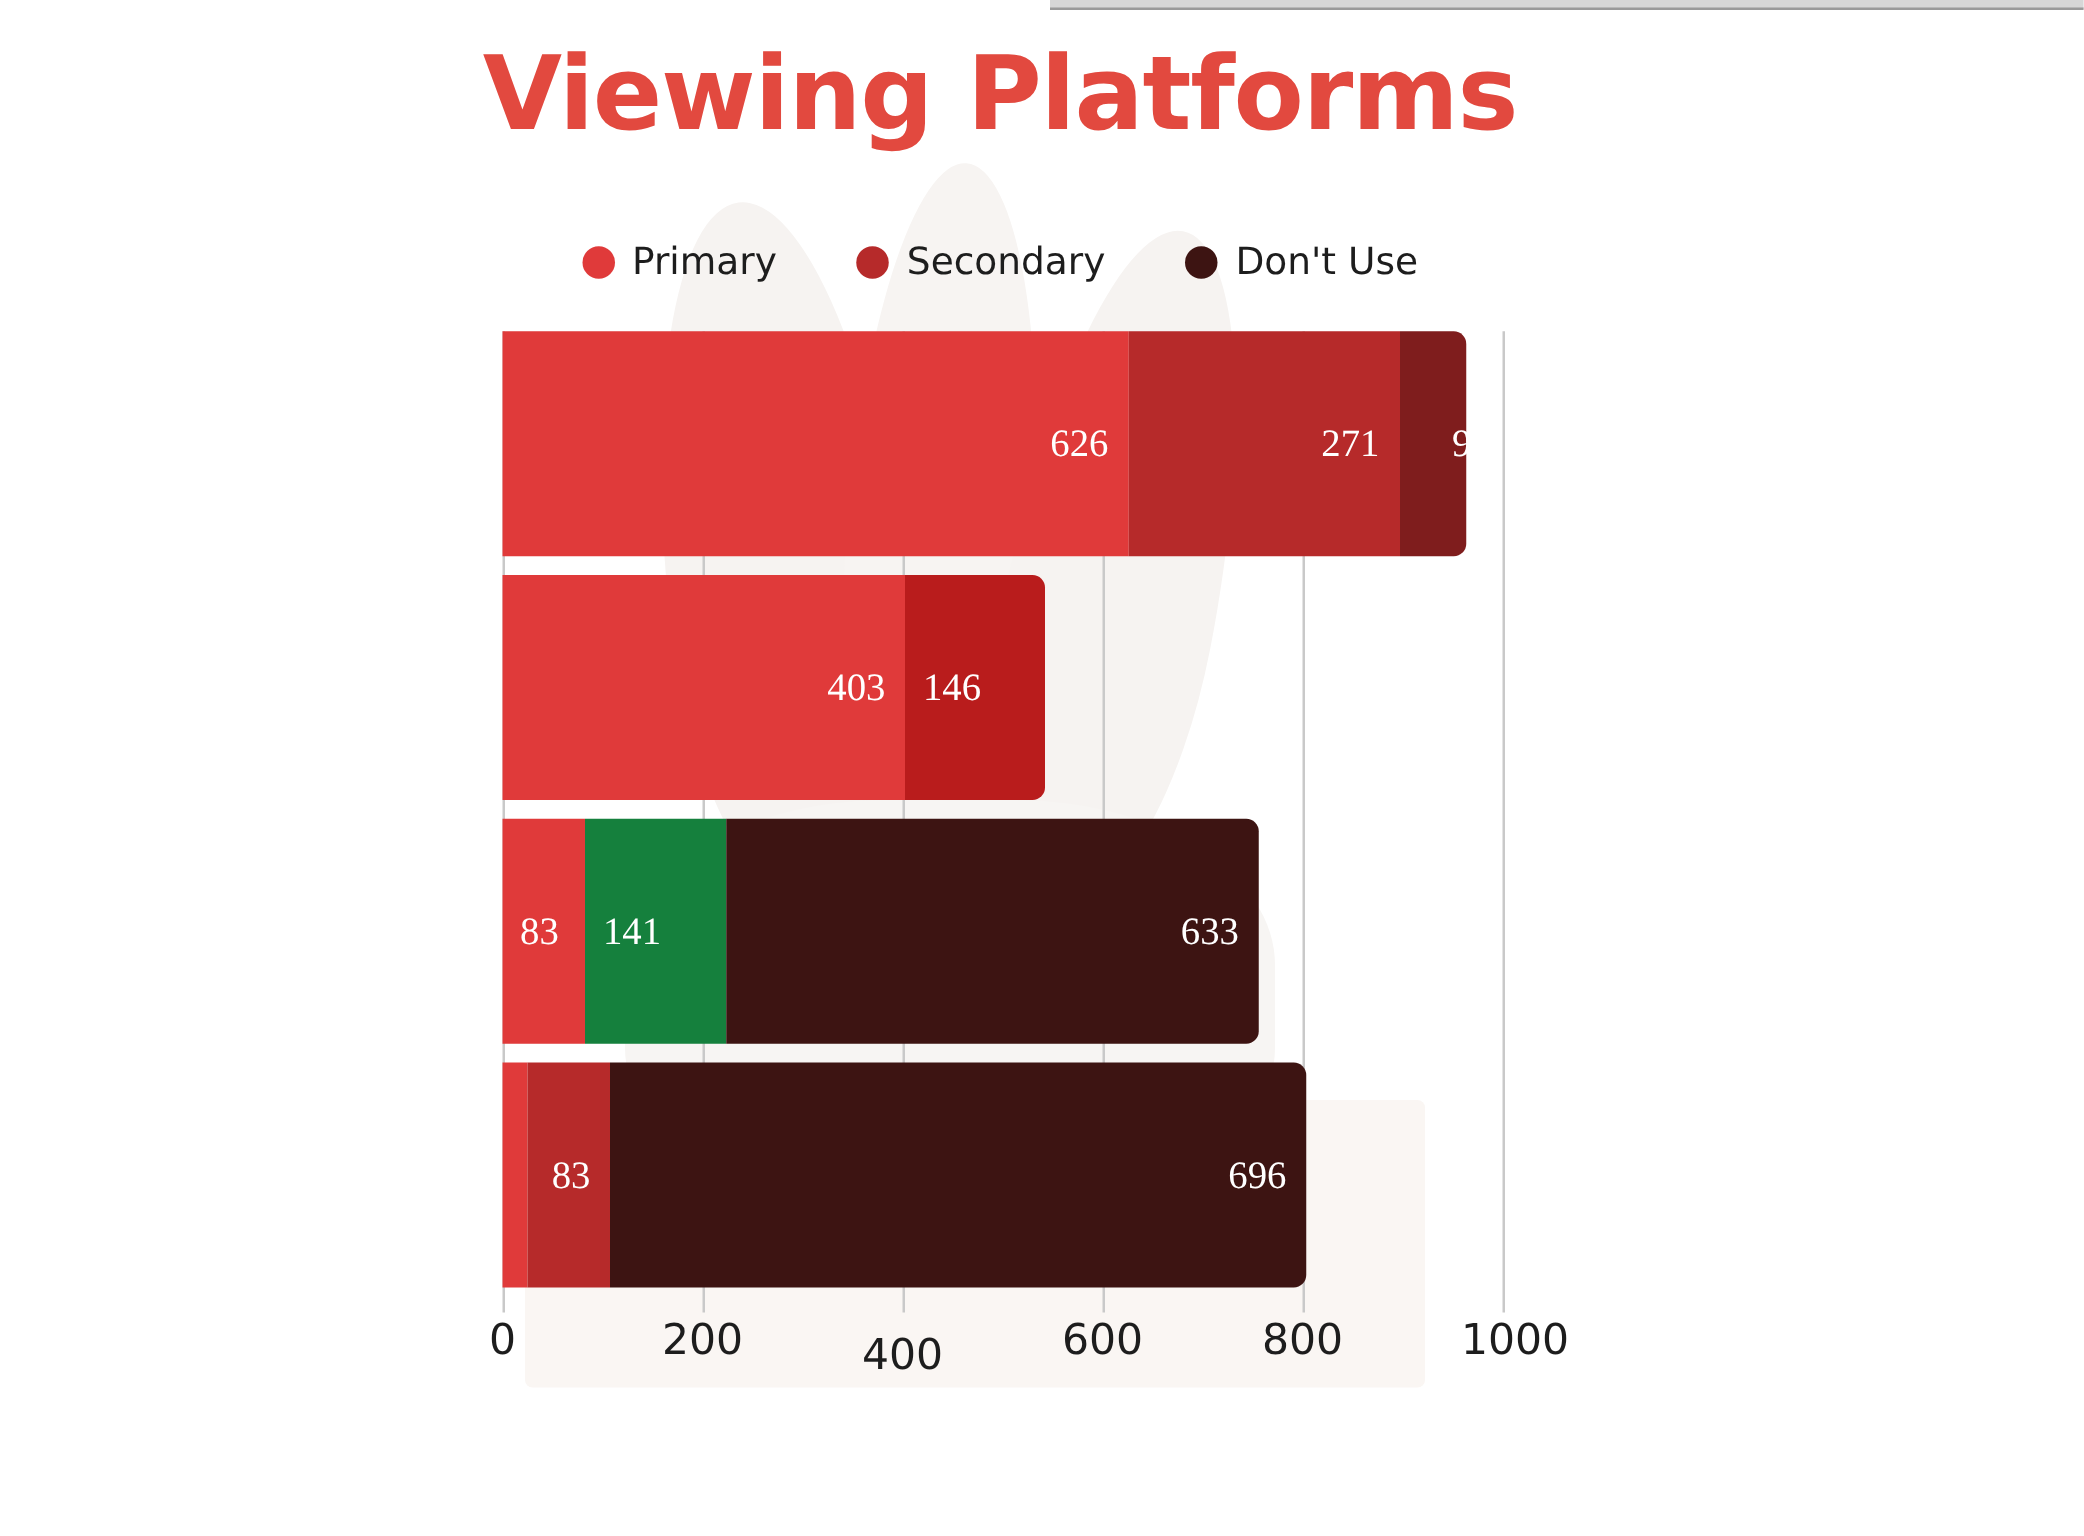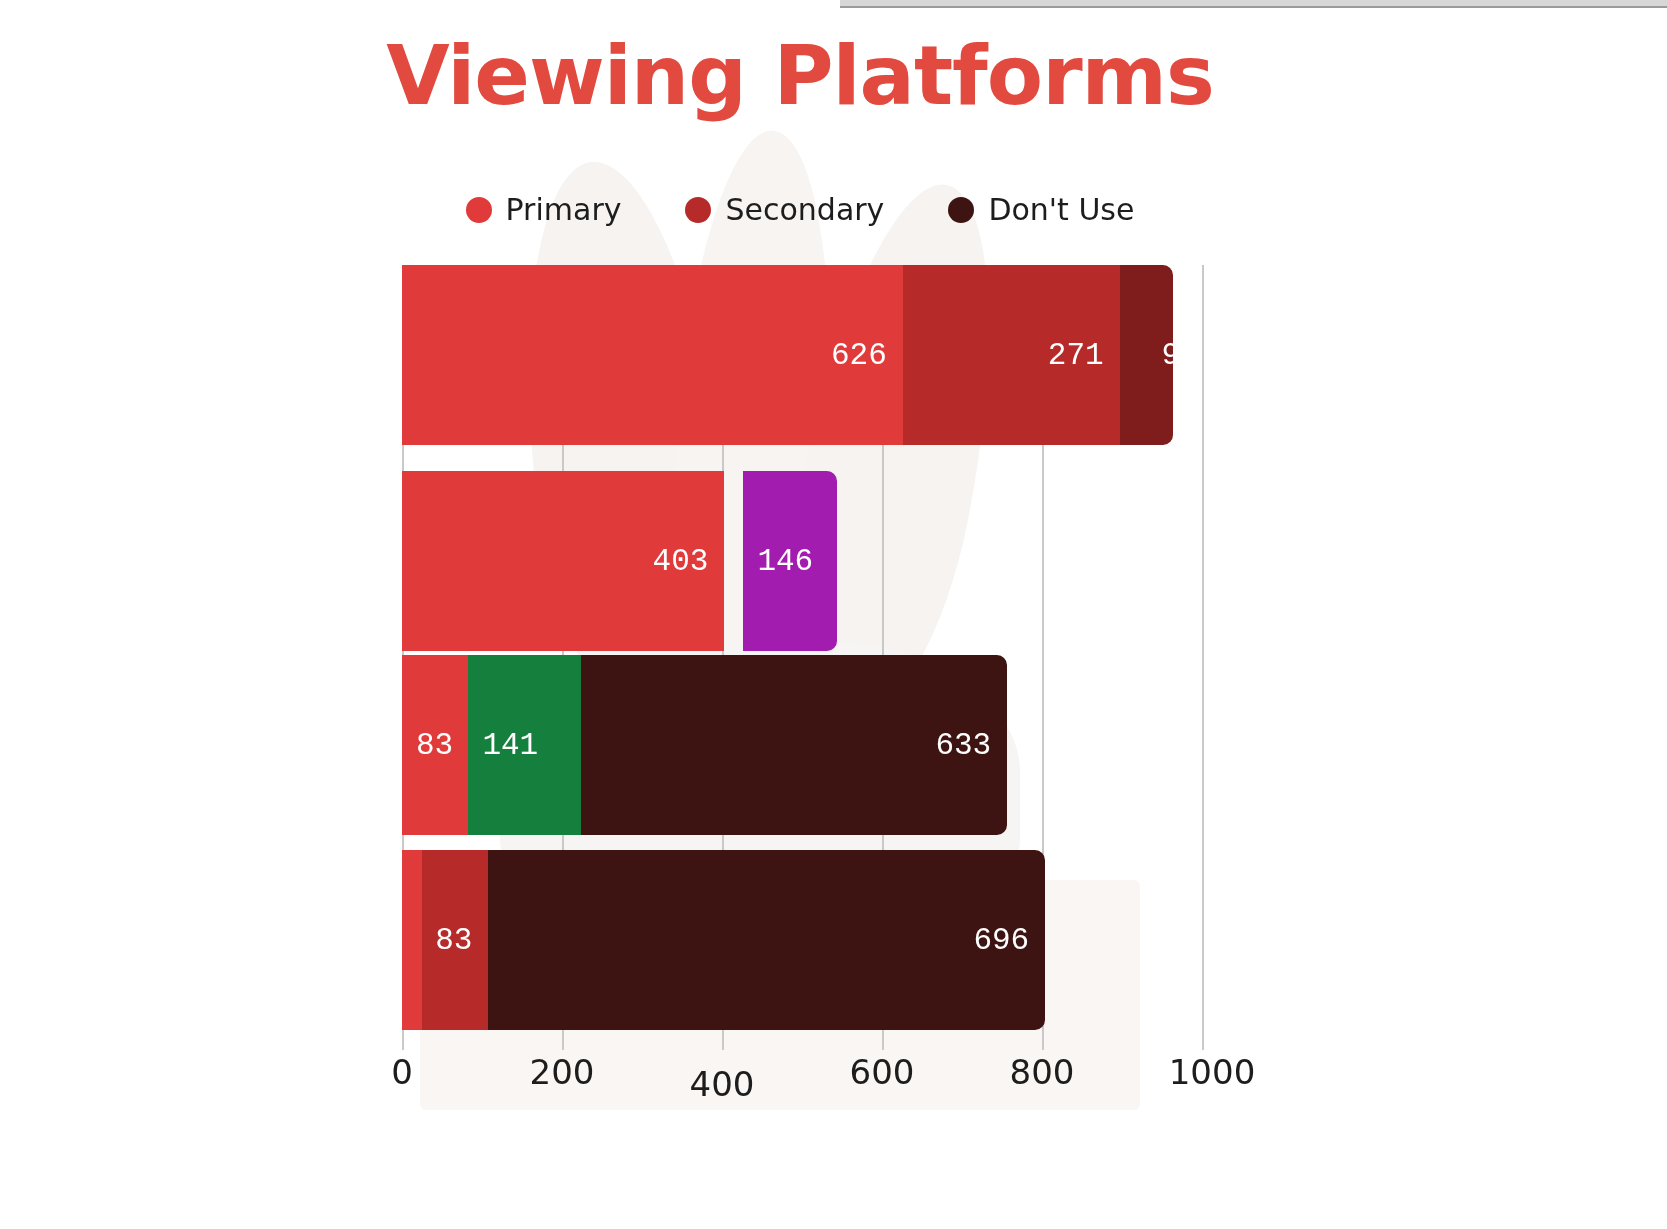"626" .seg-label { font-family: Liberation Mono, monospace -> Liberation Serif, serif }
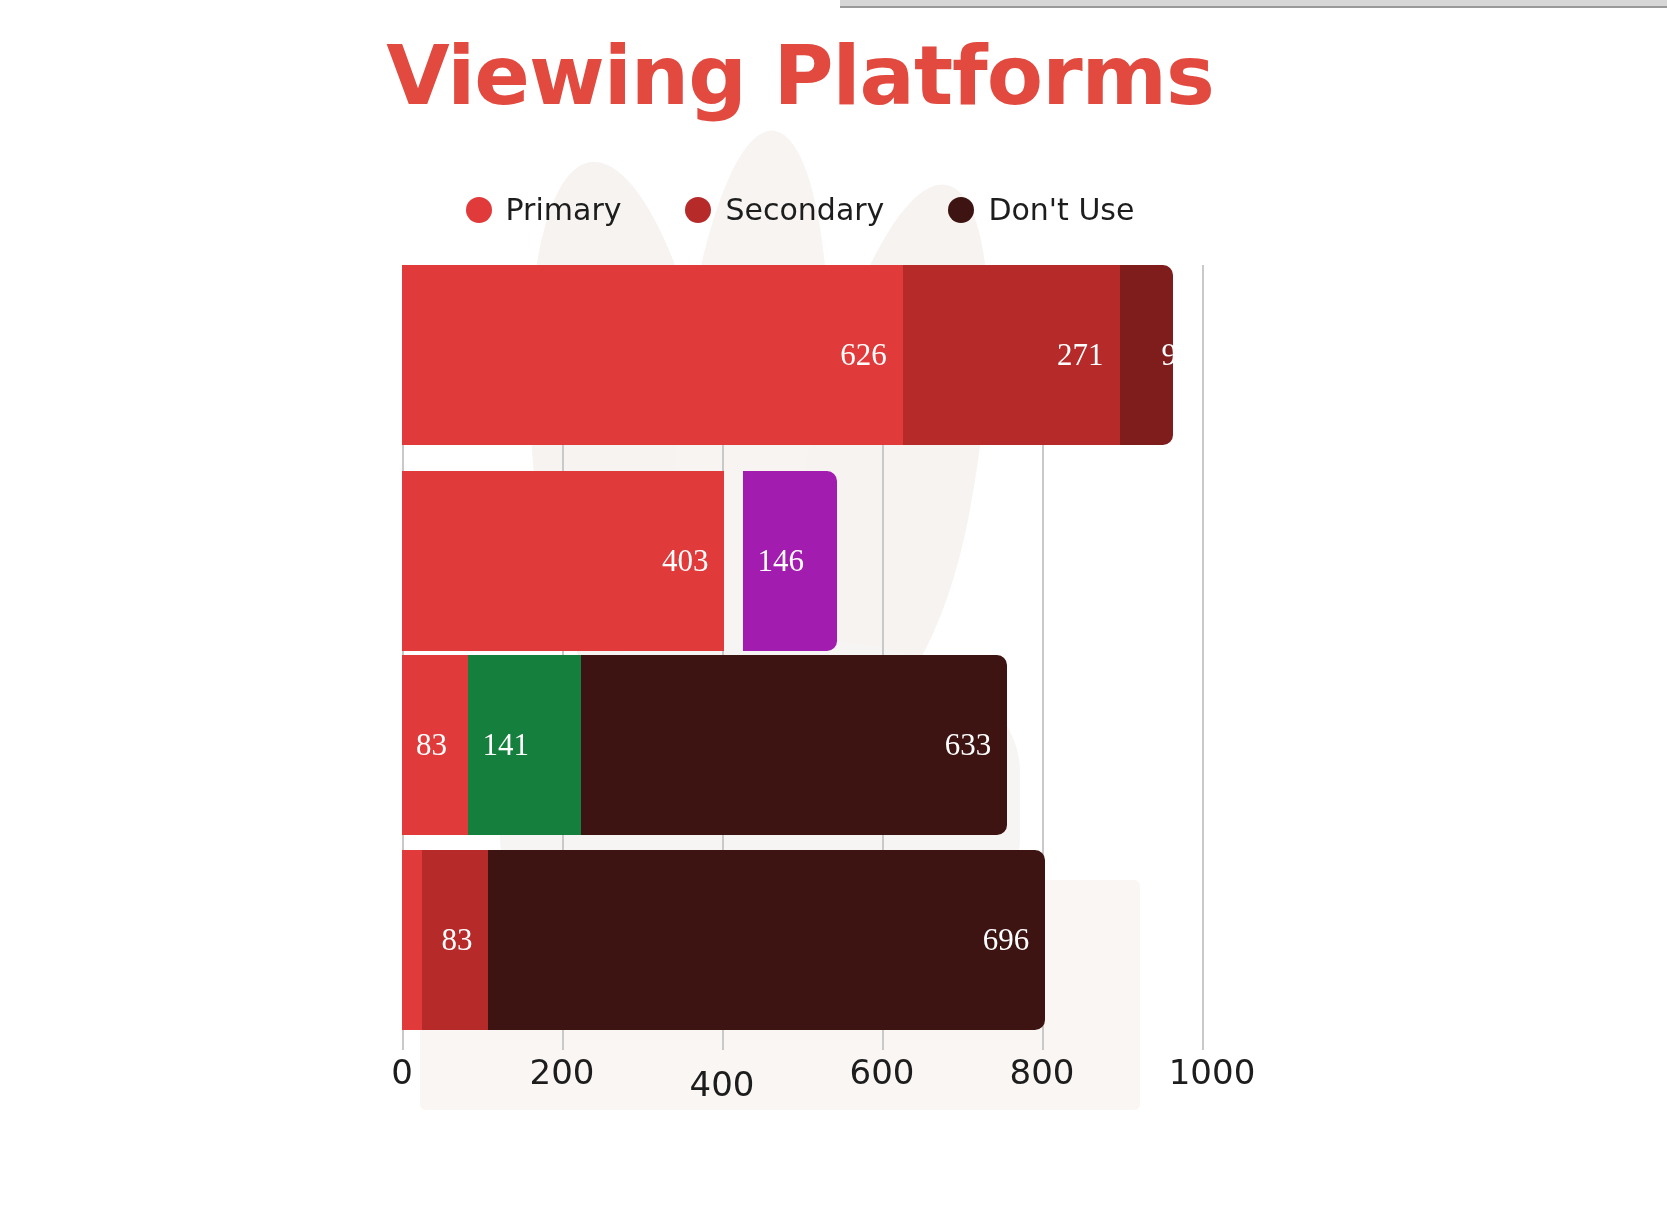"403" div.row { gap: 19px -> none; top: 206px -> 195px }
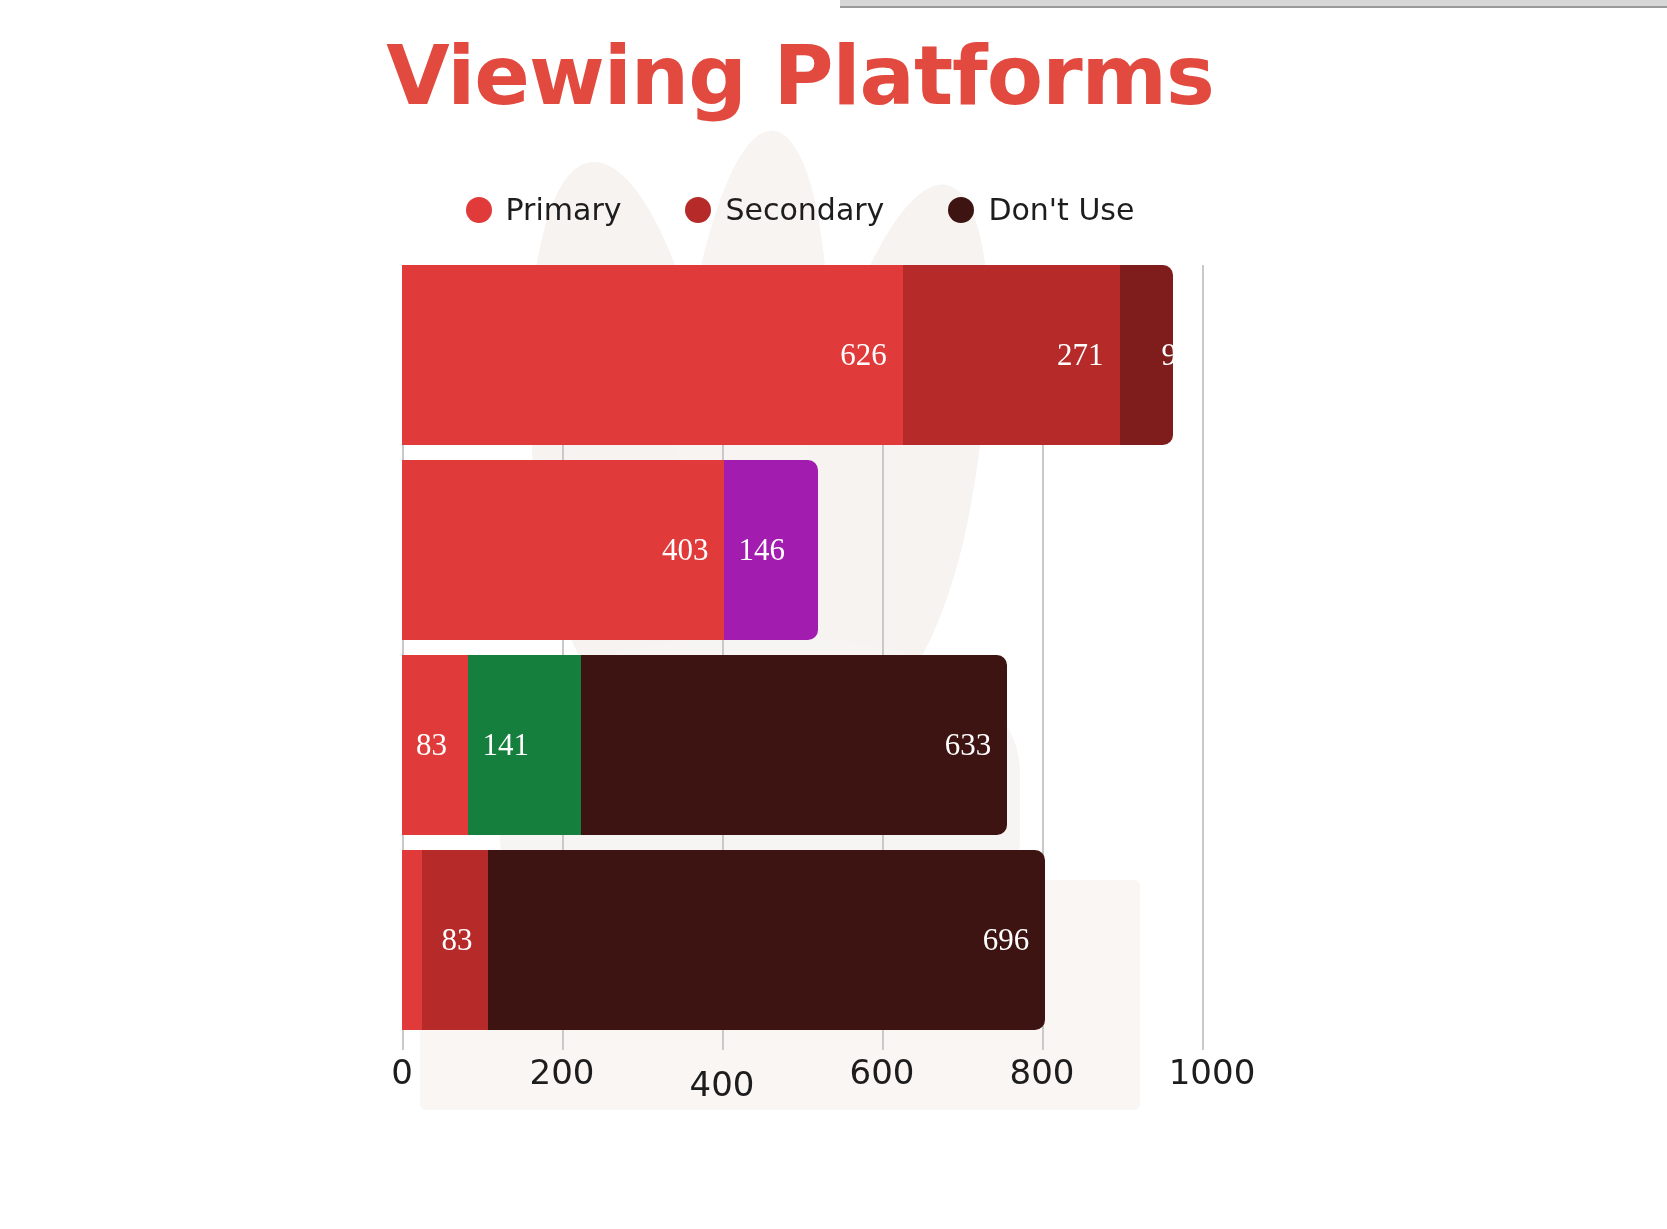"146" div.seg { background: #a21caf -> #b91c1c; width: 94px -> 112px }
